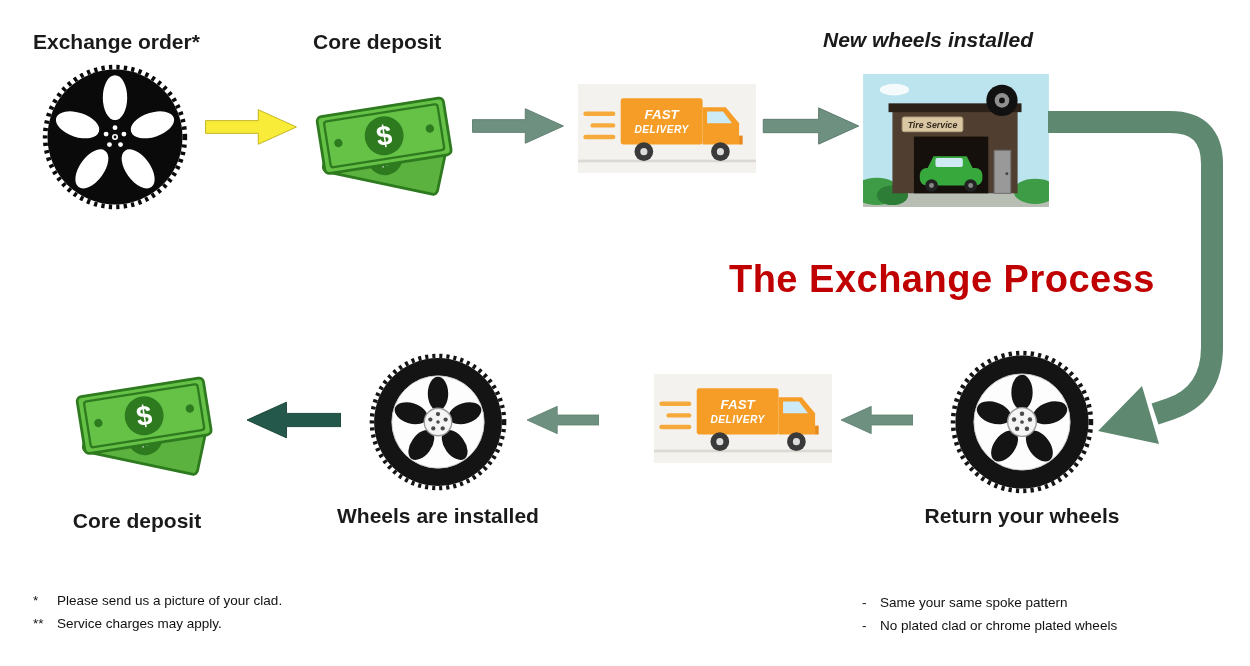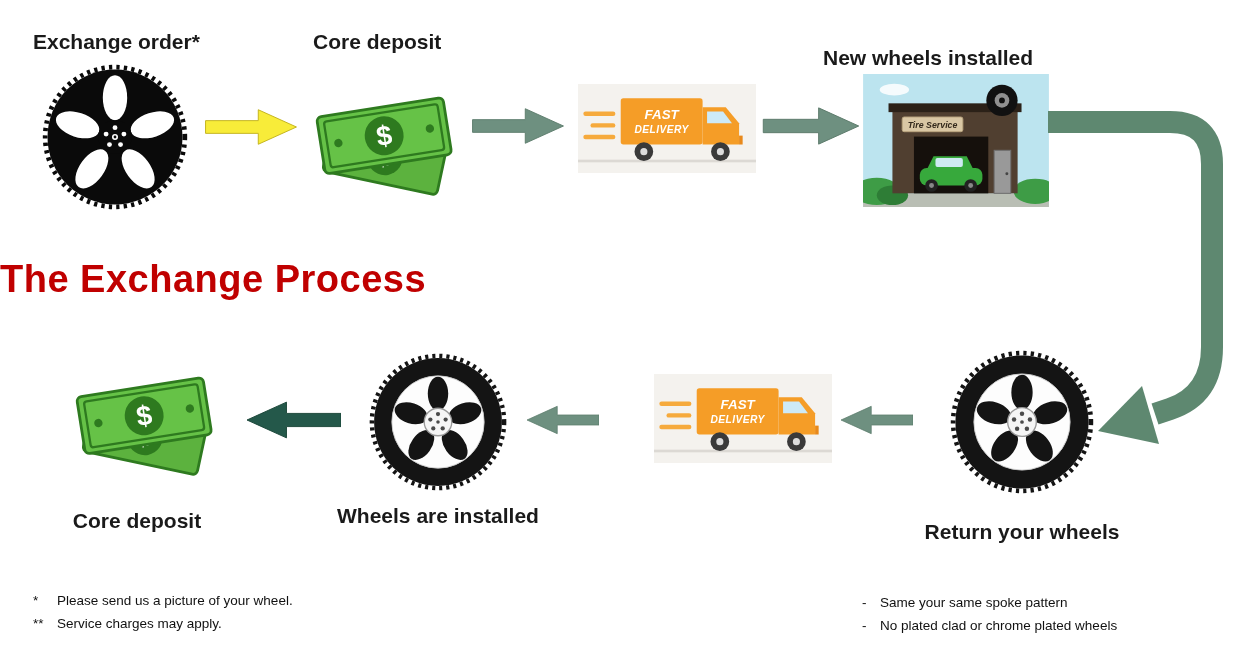"New wheels installed" div.step-label { font-style: none -> italic; top: 46px -> 28px }
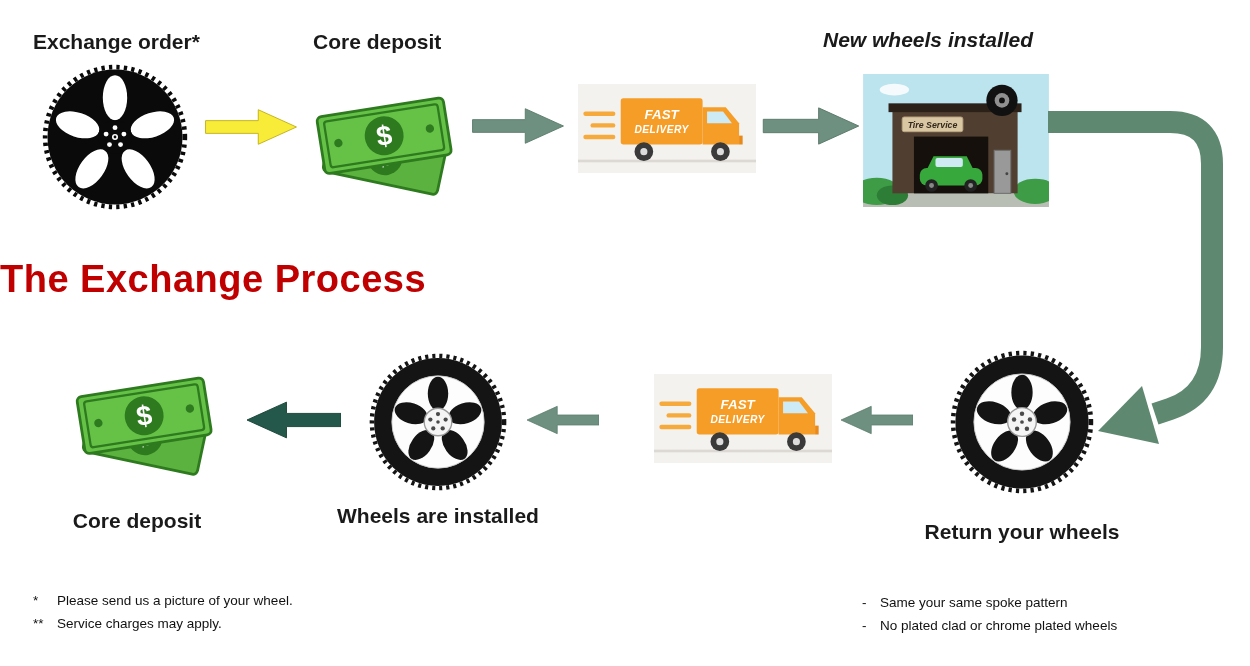"The Exchange Process" .diagram-title { text-align: left -> right }
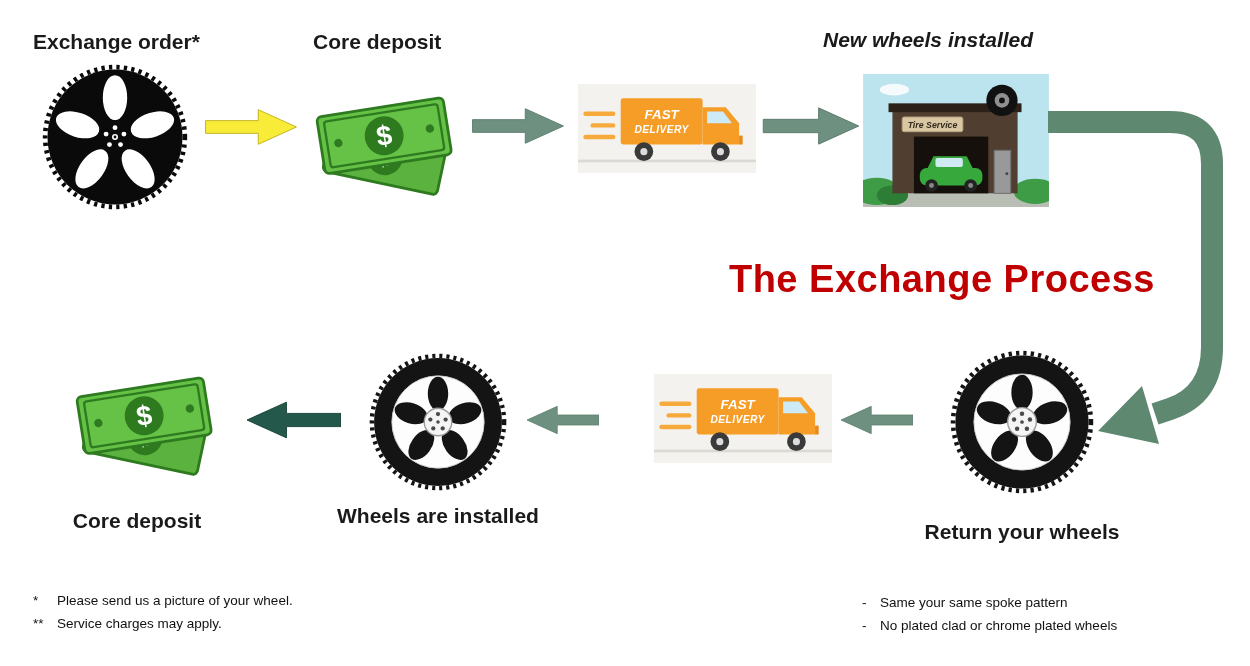"Return your wheels" div.step-label { top: 520px -> 504px }
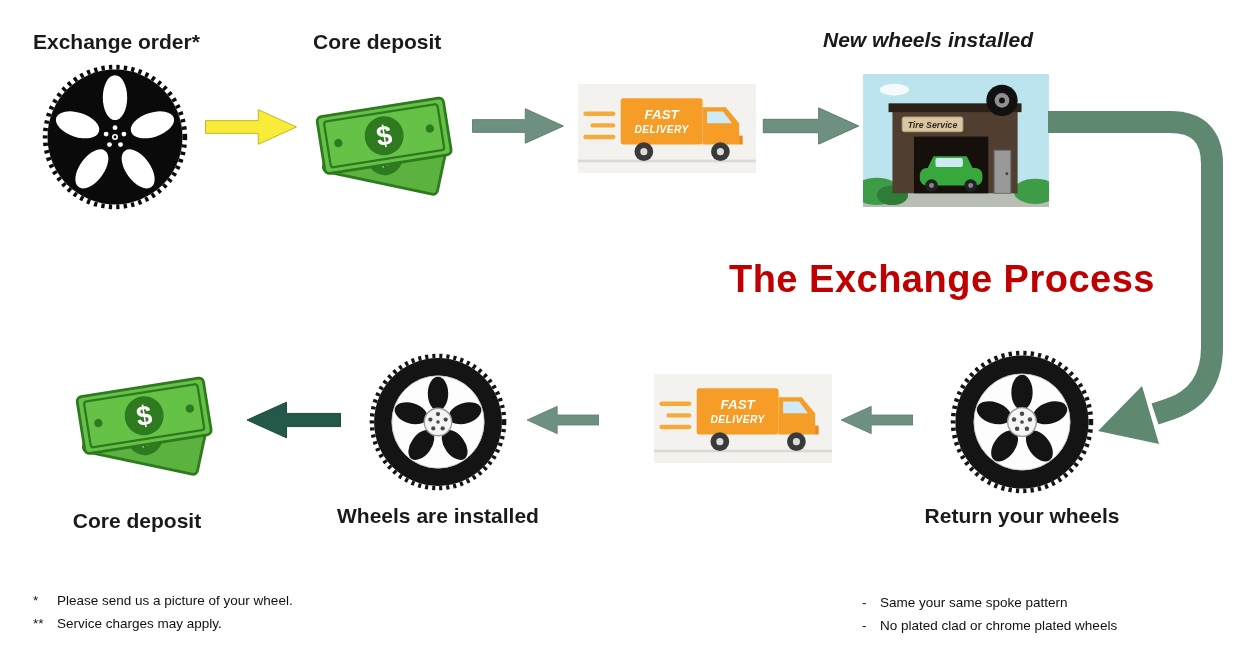"Please send us a picture" span { text: wheel -> clad }
